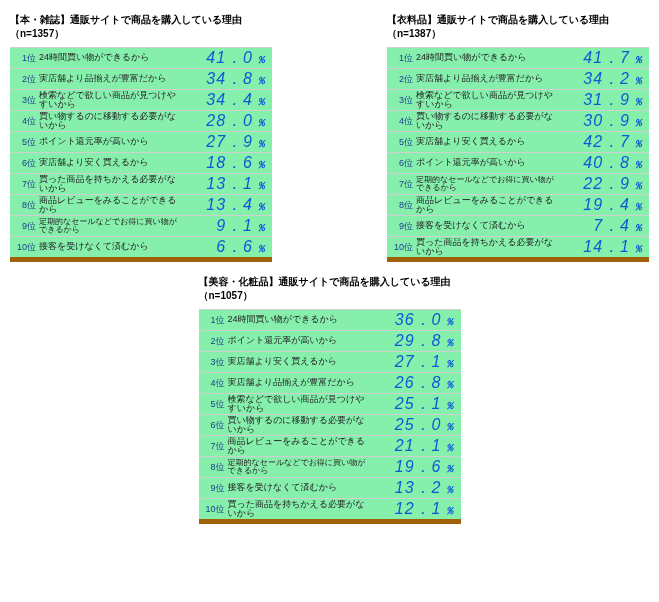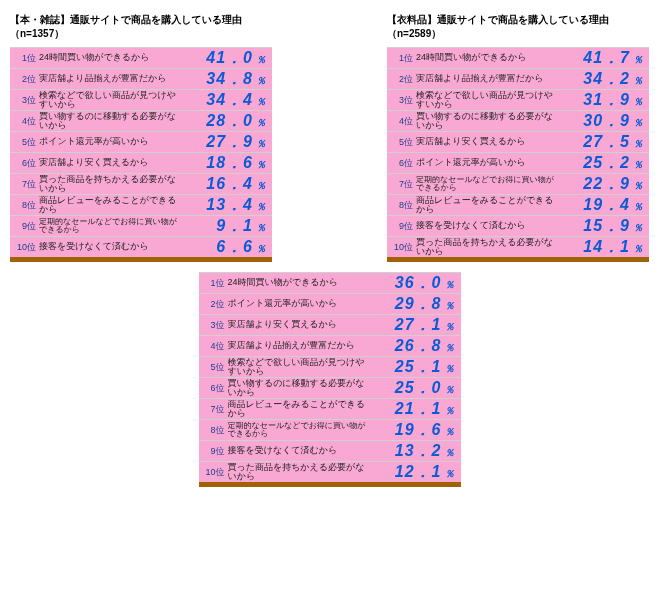"【衣料品】通販サイトで商品を購入している理由（n=2589）" div.title { text: 2589 -> 1387 }
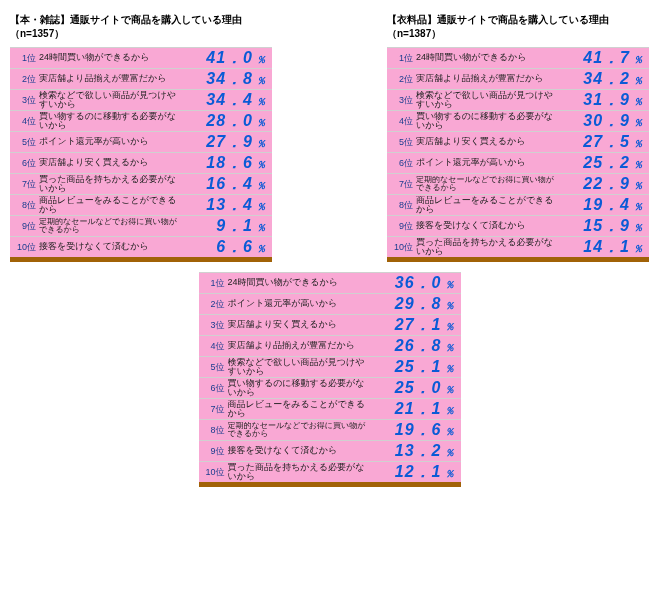"1位" .row { background: #f9a8d4 -> #86efac }
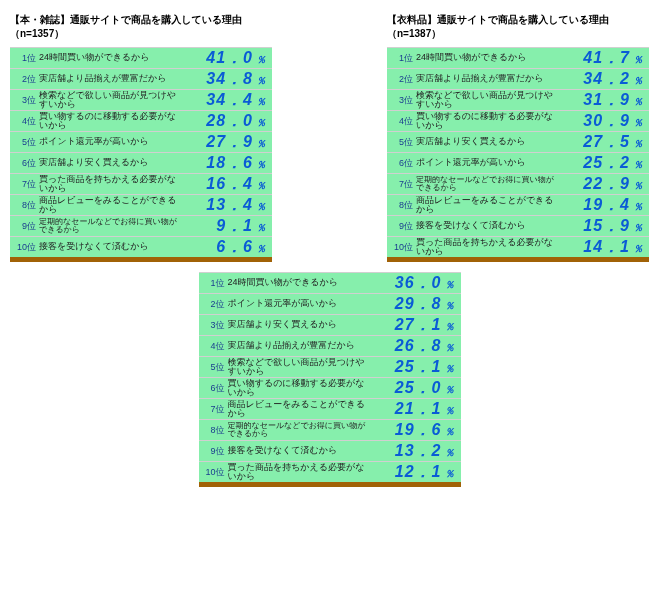"41．0" .value { font-weight: bold -> normal }
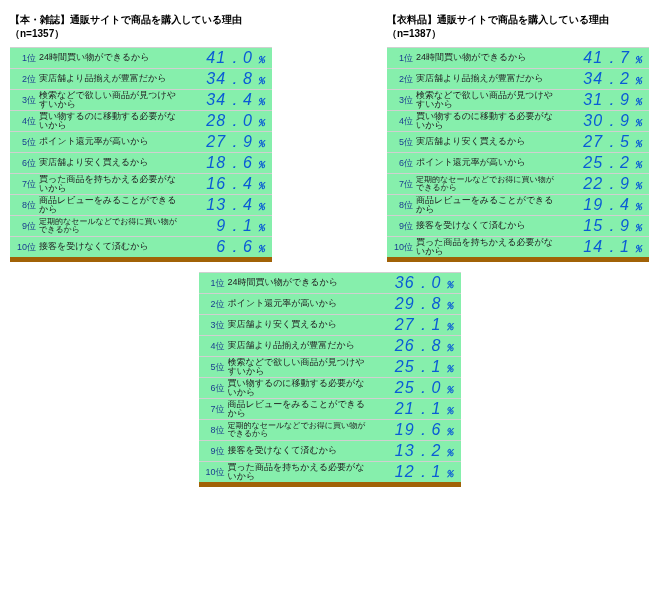"27．5" span.value { text: 27．5 -> 42．7 }
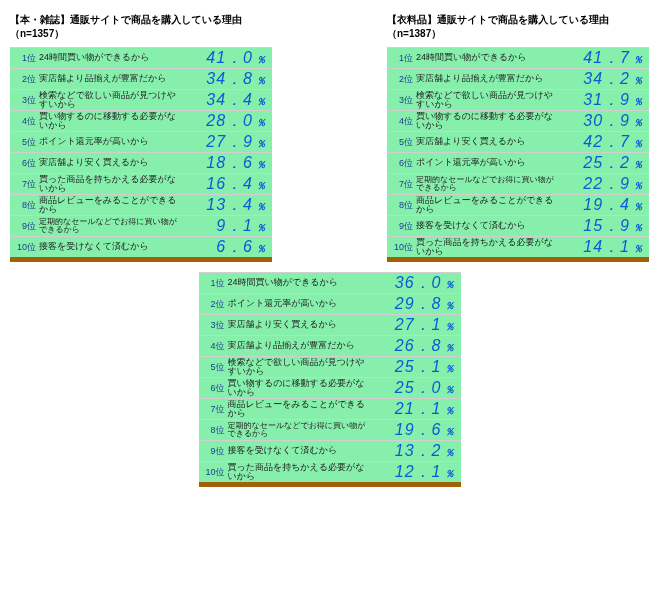"25．2" span.value { text: 25．2 -> 40．8 }
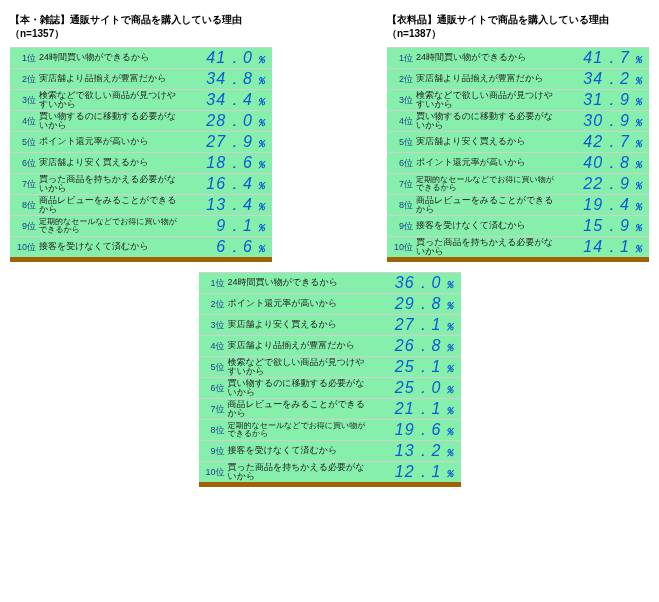"16．4" span.value { text: 16．4 -> 13．1 }
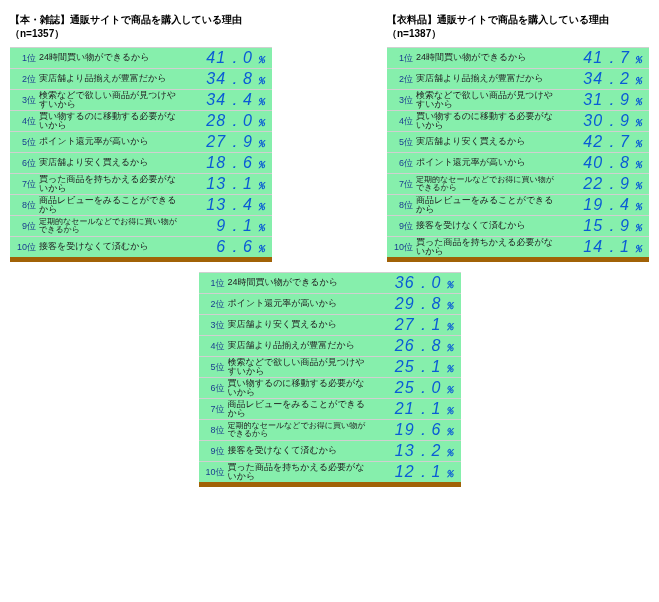"15．9" span.value { text: 15．9 -> 7．4 }
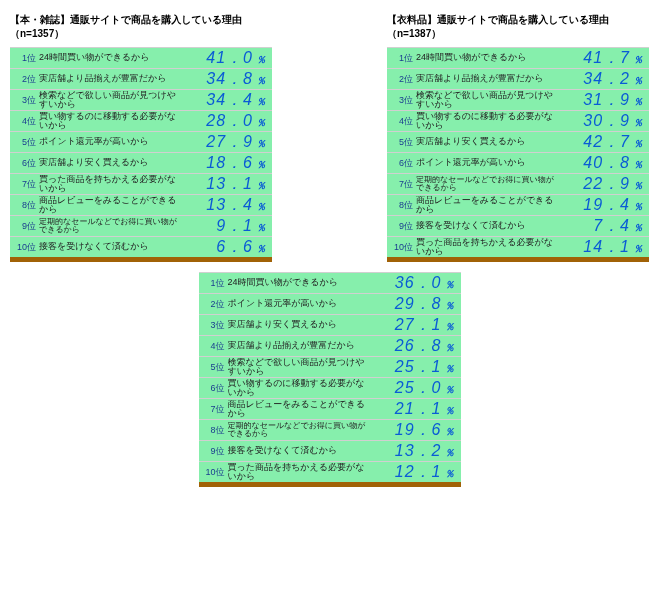"【美容・化粧品】通販サイトで商品を購入している理由（n=1057）" div.title { html: none -> <div>【美容・化粧品】通販サイトで商品を購入している理由（n=1057）</div> }
